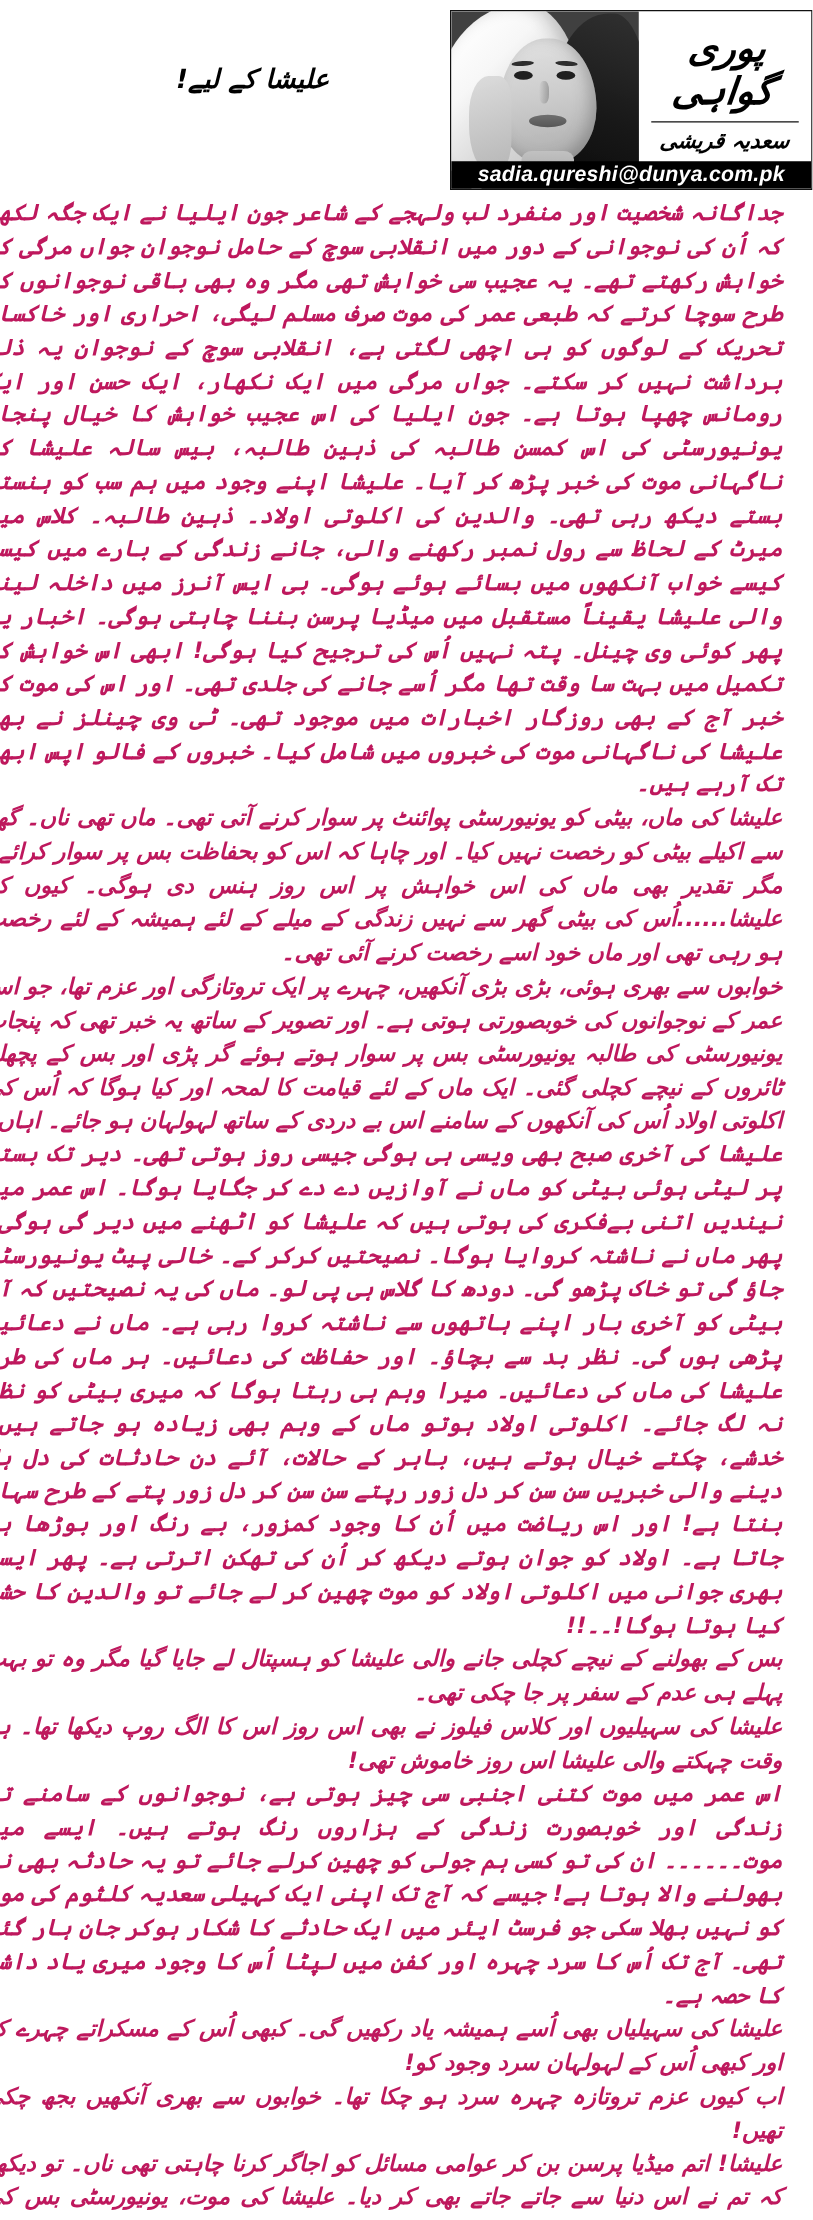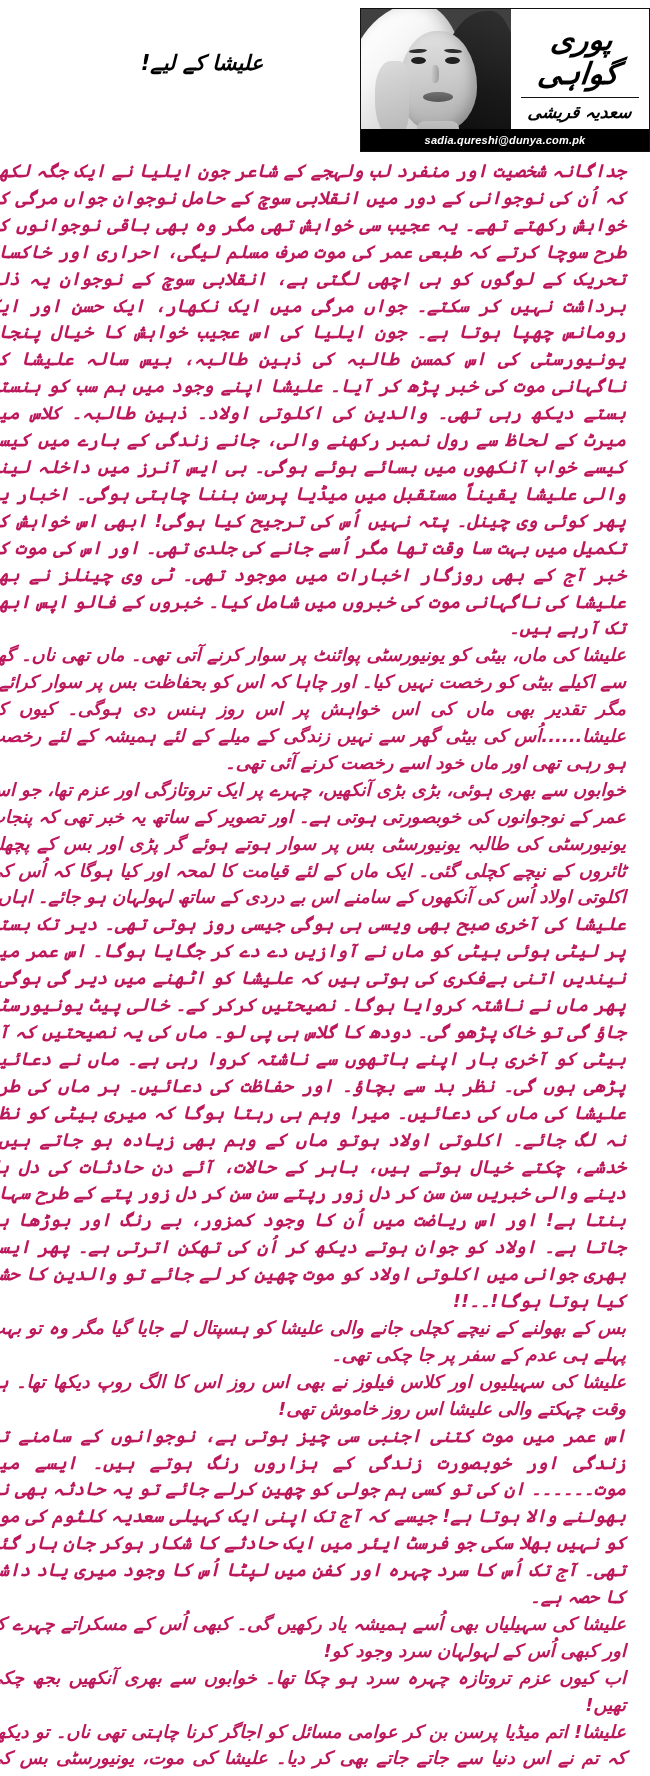"sadia.qureshi@dunya.com.pk" .email-bar { font-size: 11px -> 17px }
